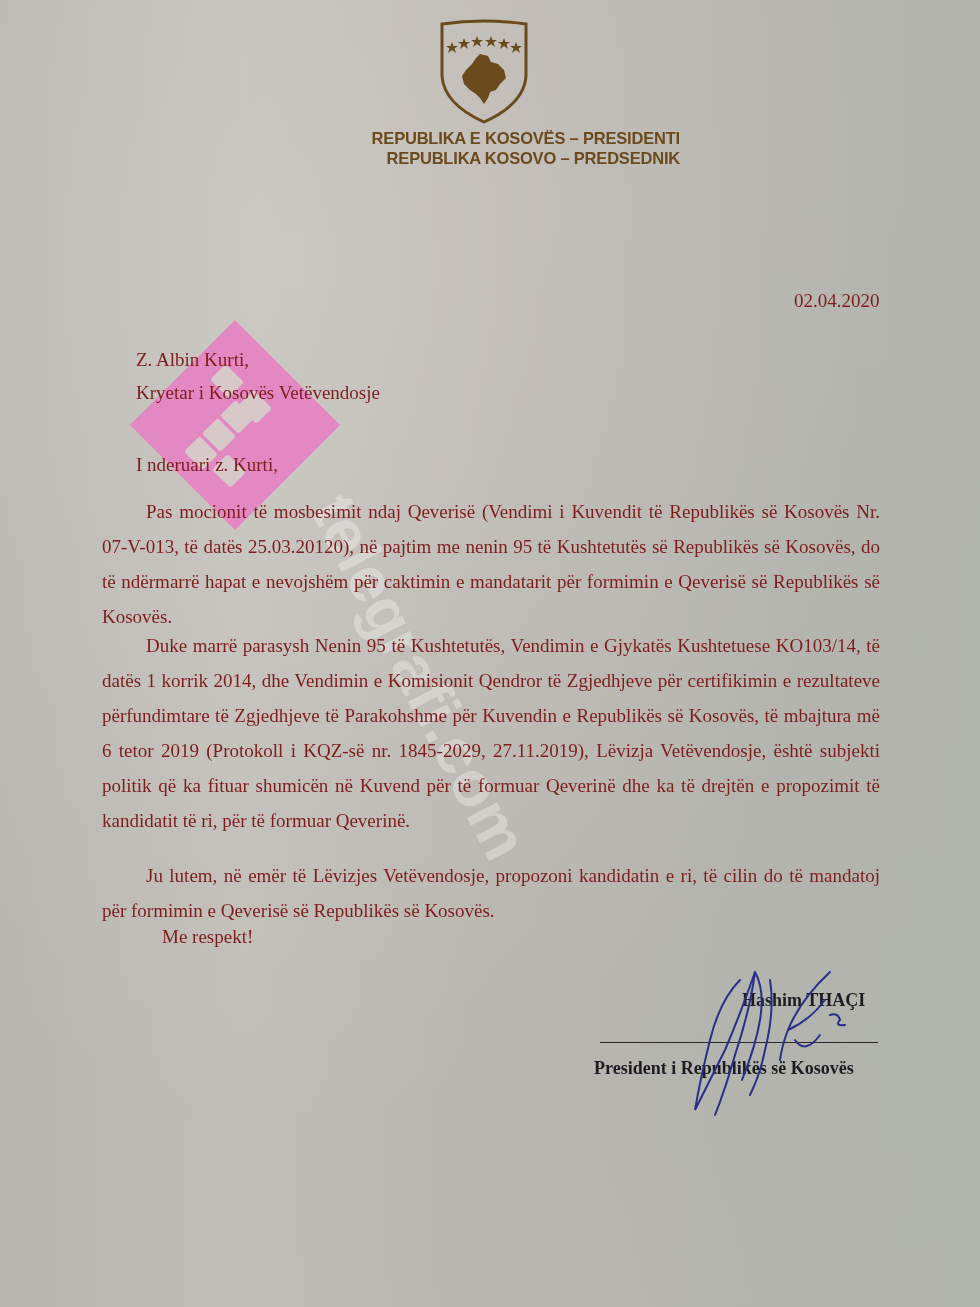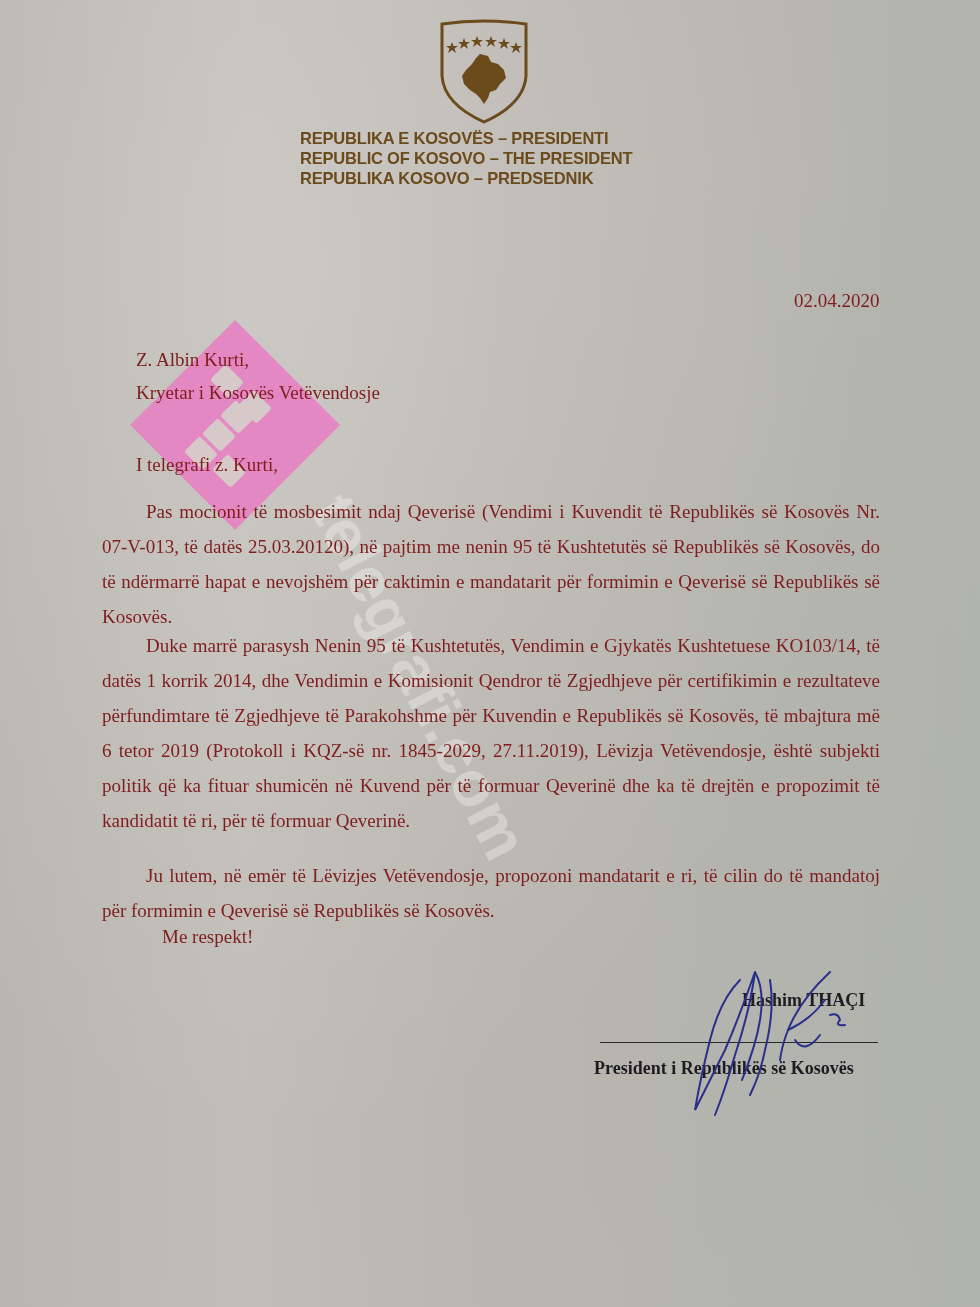"REPUBLIKA E KOSOVËS – PRESIDENTI" .letterhead { text-align: left -> right }
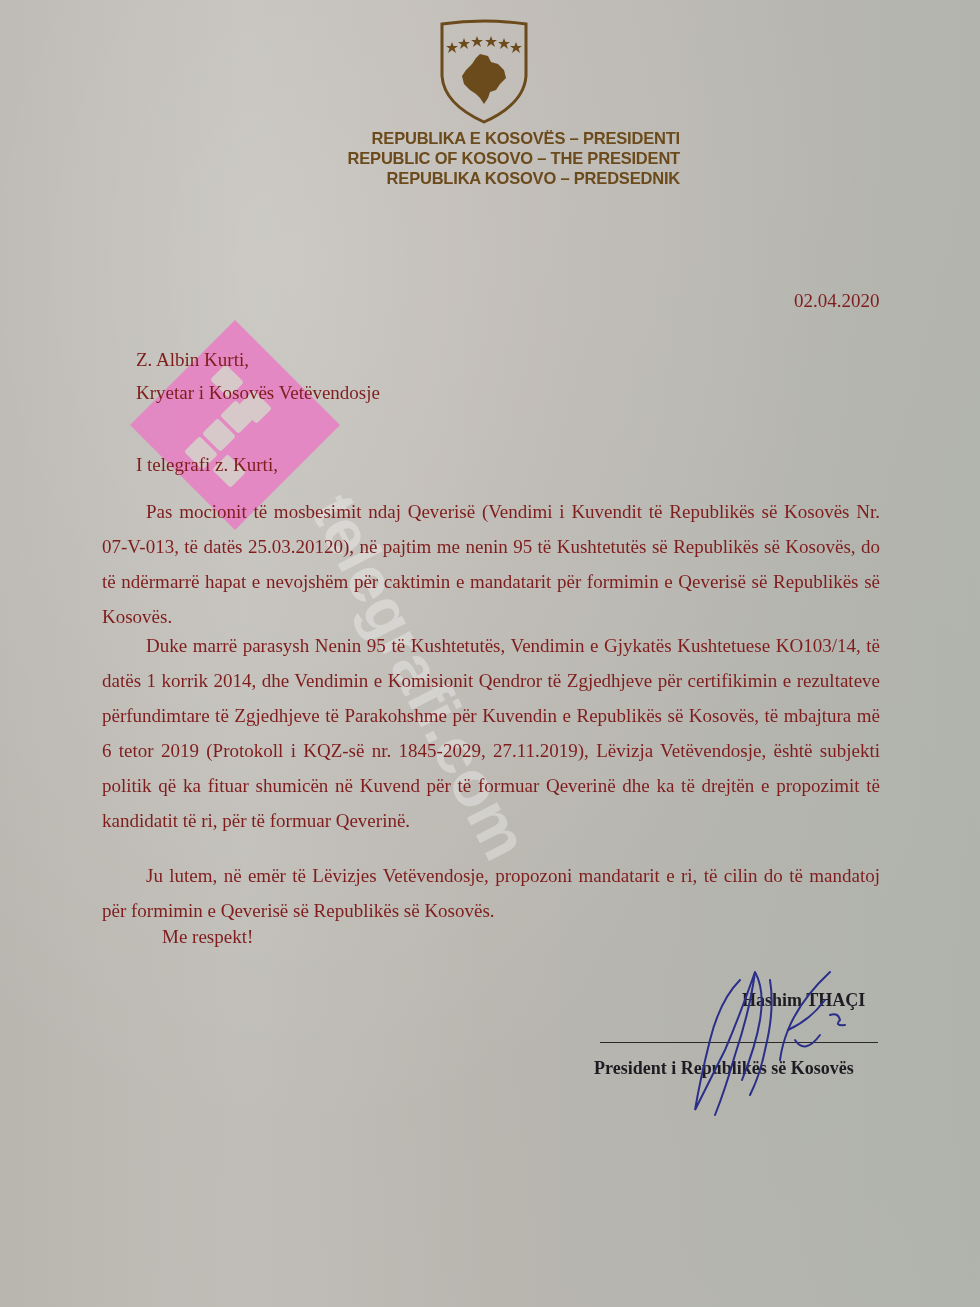"REPUBLIC OF KOSOVO – THE" div { html: <div>REPUBLIC OF KOSOVO – THE PRESIDENT</div> -> none }
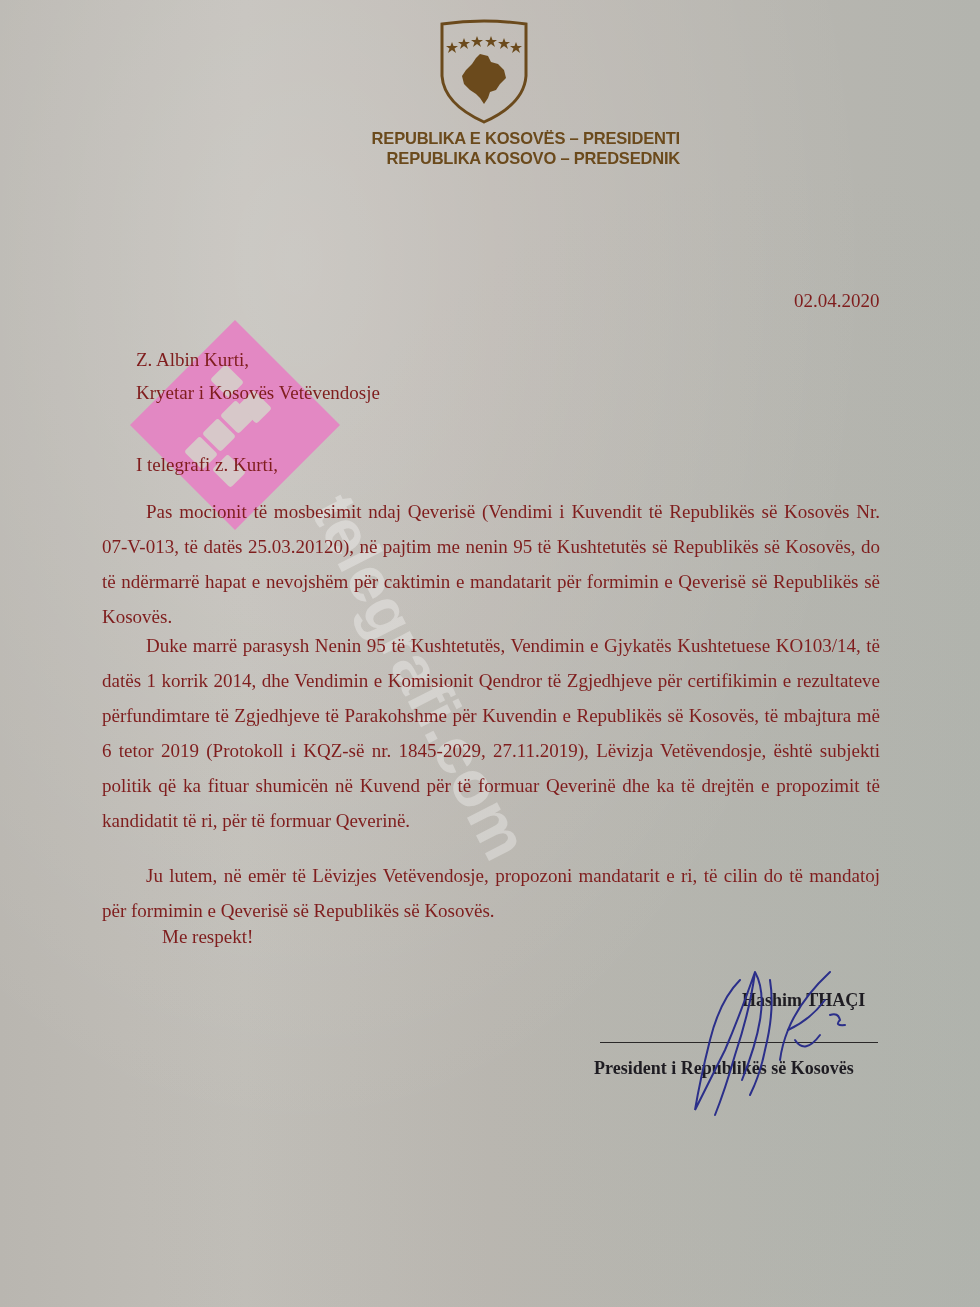"I telegrafi z. Kurti," div.text { text: telegrafi -> nderuari }
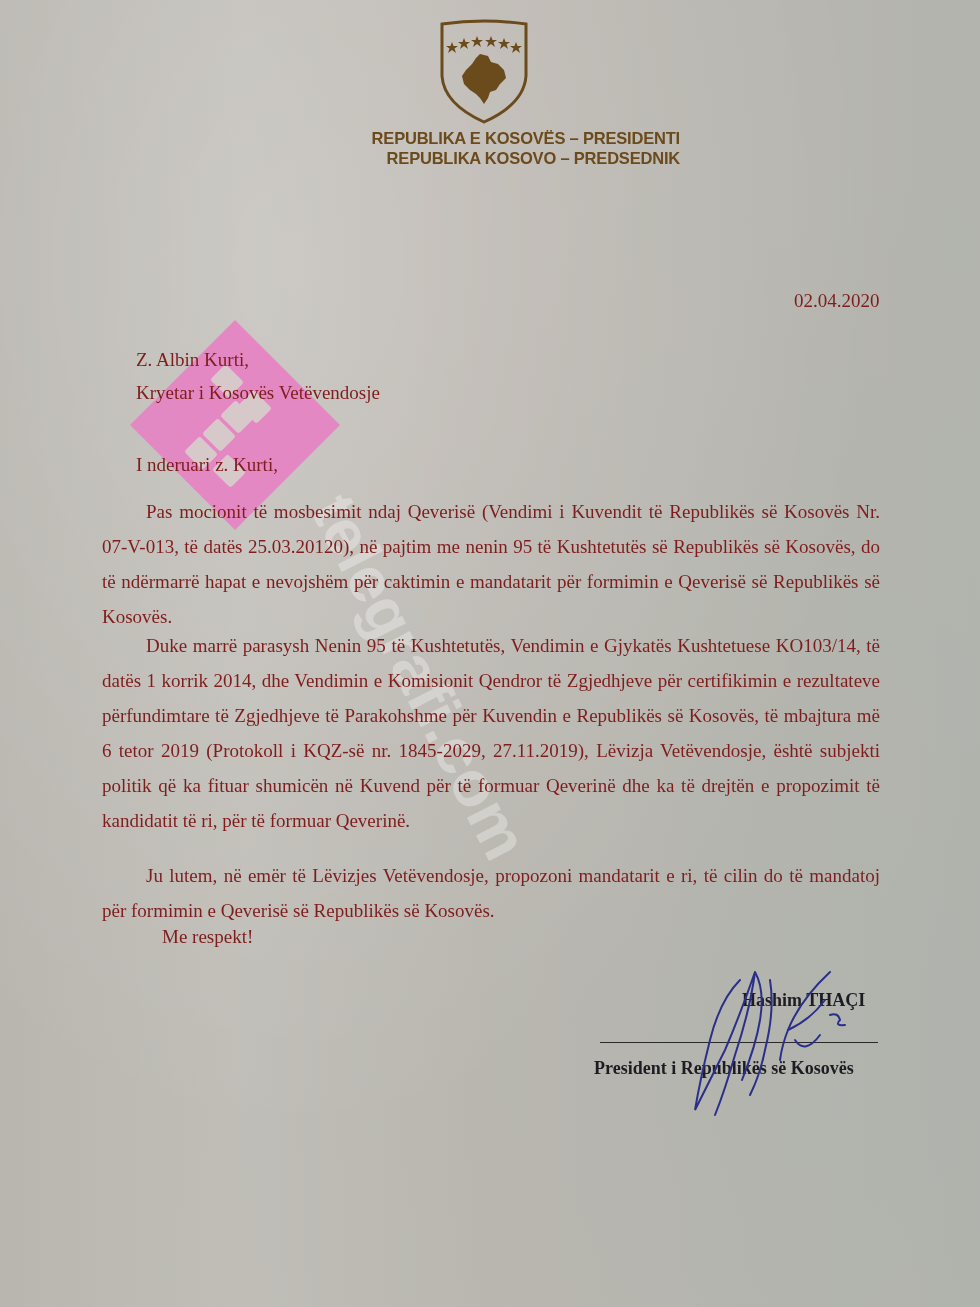"Ju lutem, në emër të" div.para { text: mandatarit -> kandidatin }
